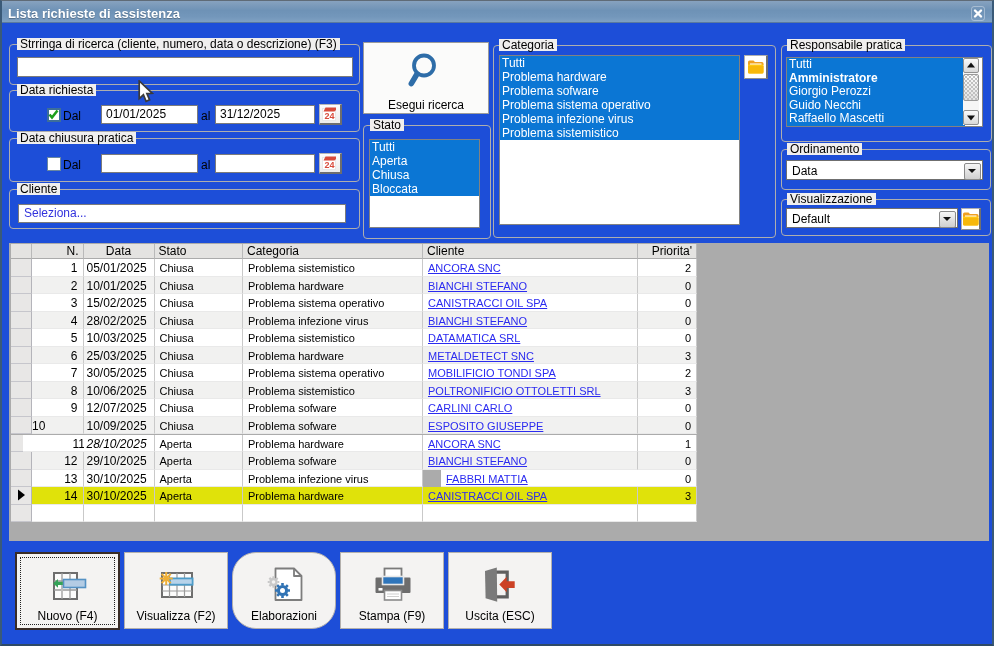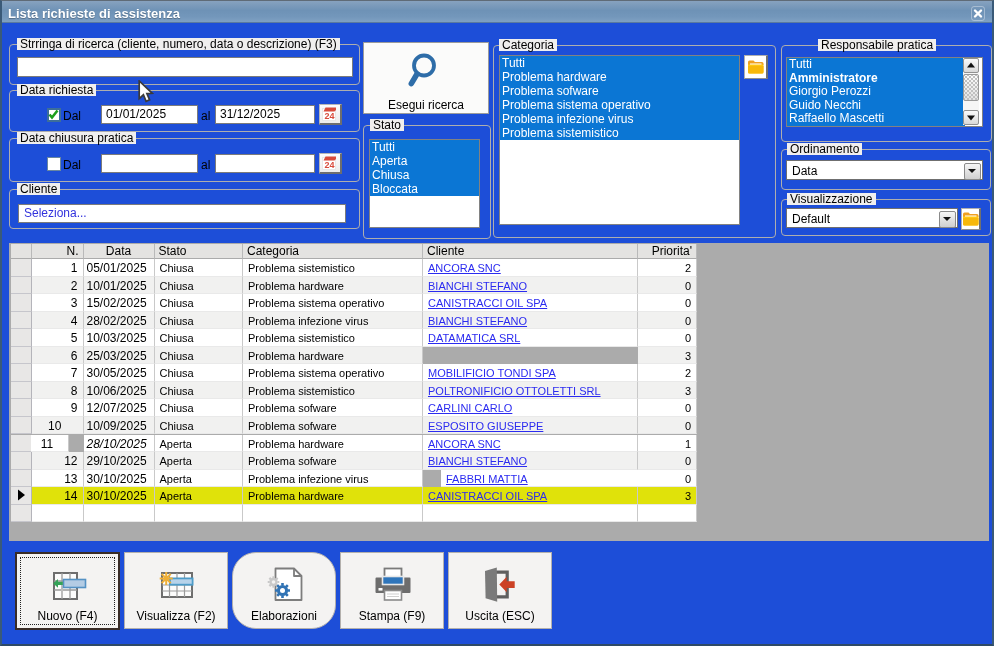"Responsabile pratica" div.glab { left: 816px -> 785px }
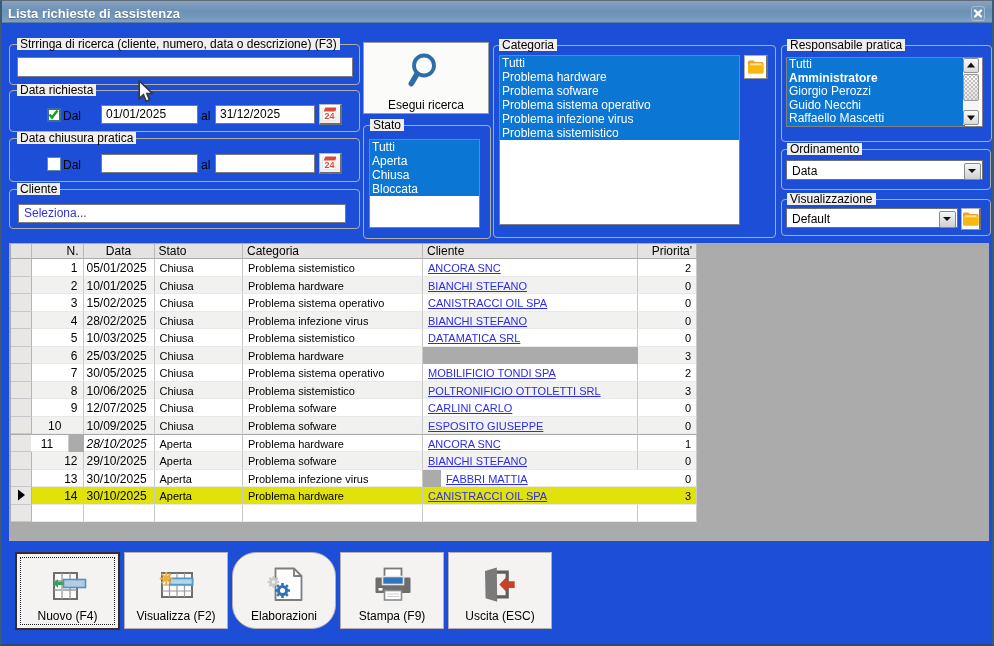"METALDETECT SNC" div.cell { html: none -> <div><a>METALDETECT SNC</a></div> }
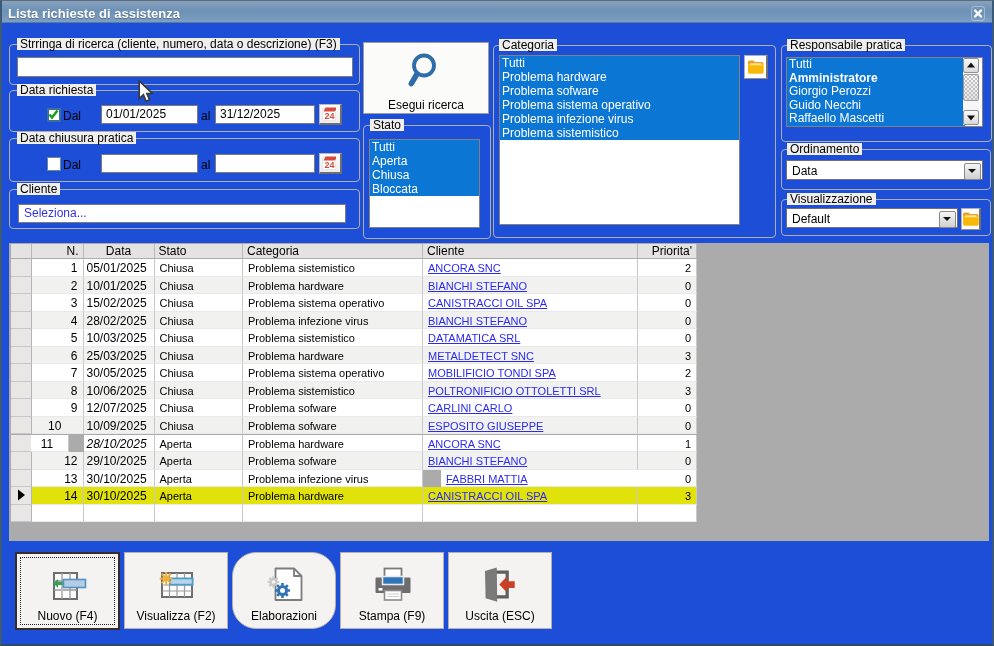"10" div.cell { text-align: center -> left }
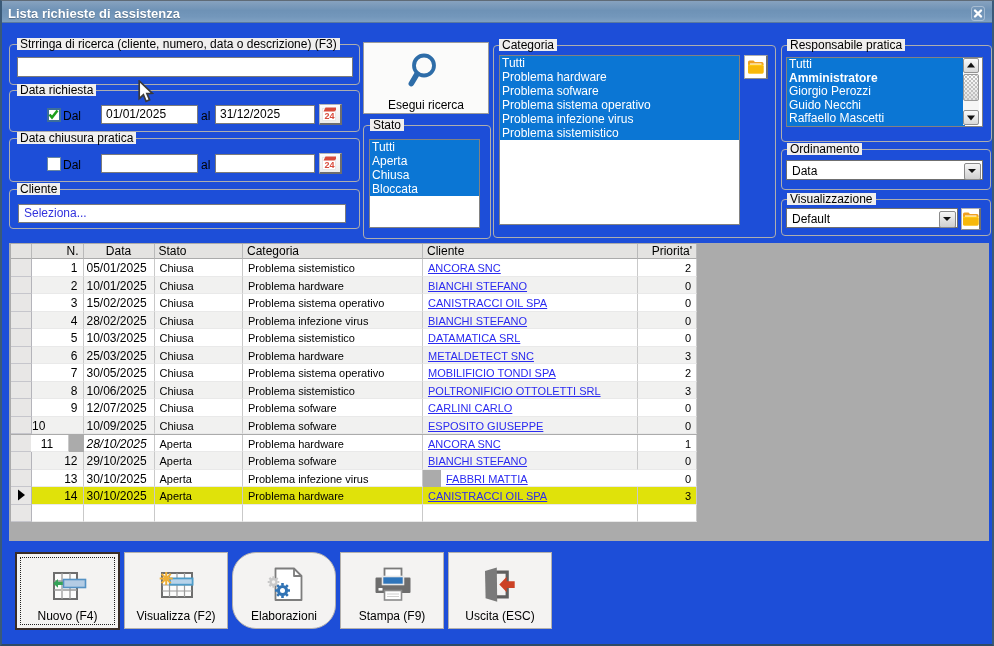"11" div.cell { left: 22px -> 14px; text-align: center -> right; width: 38px -> 68px }
